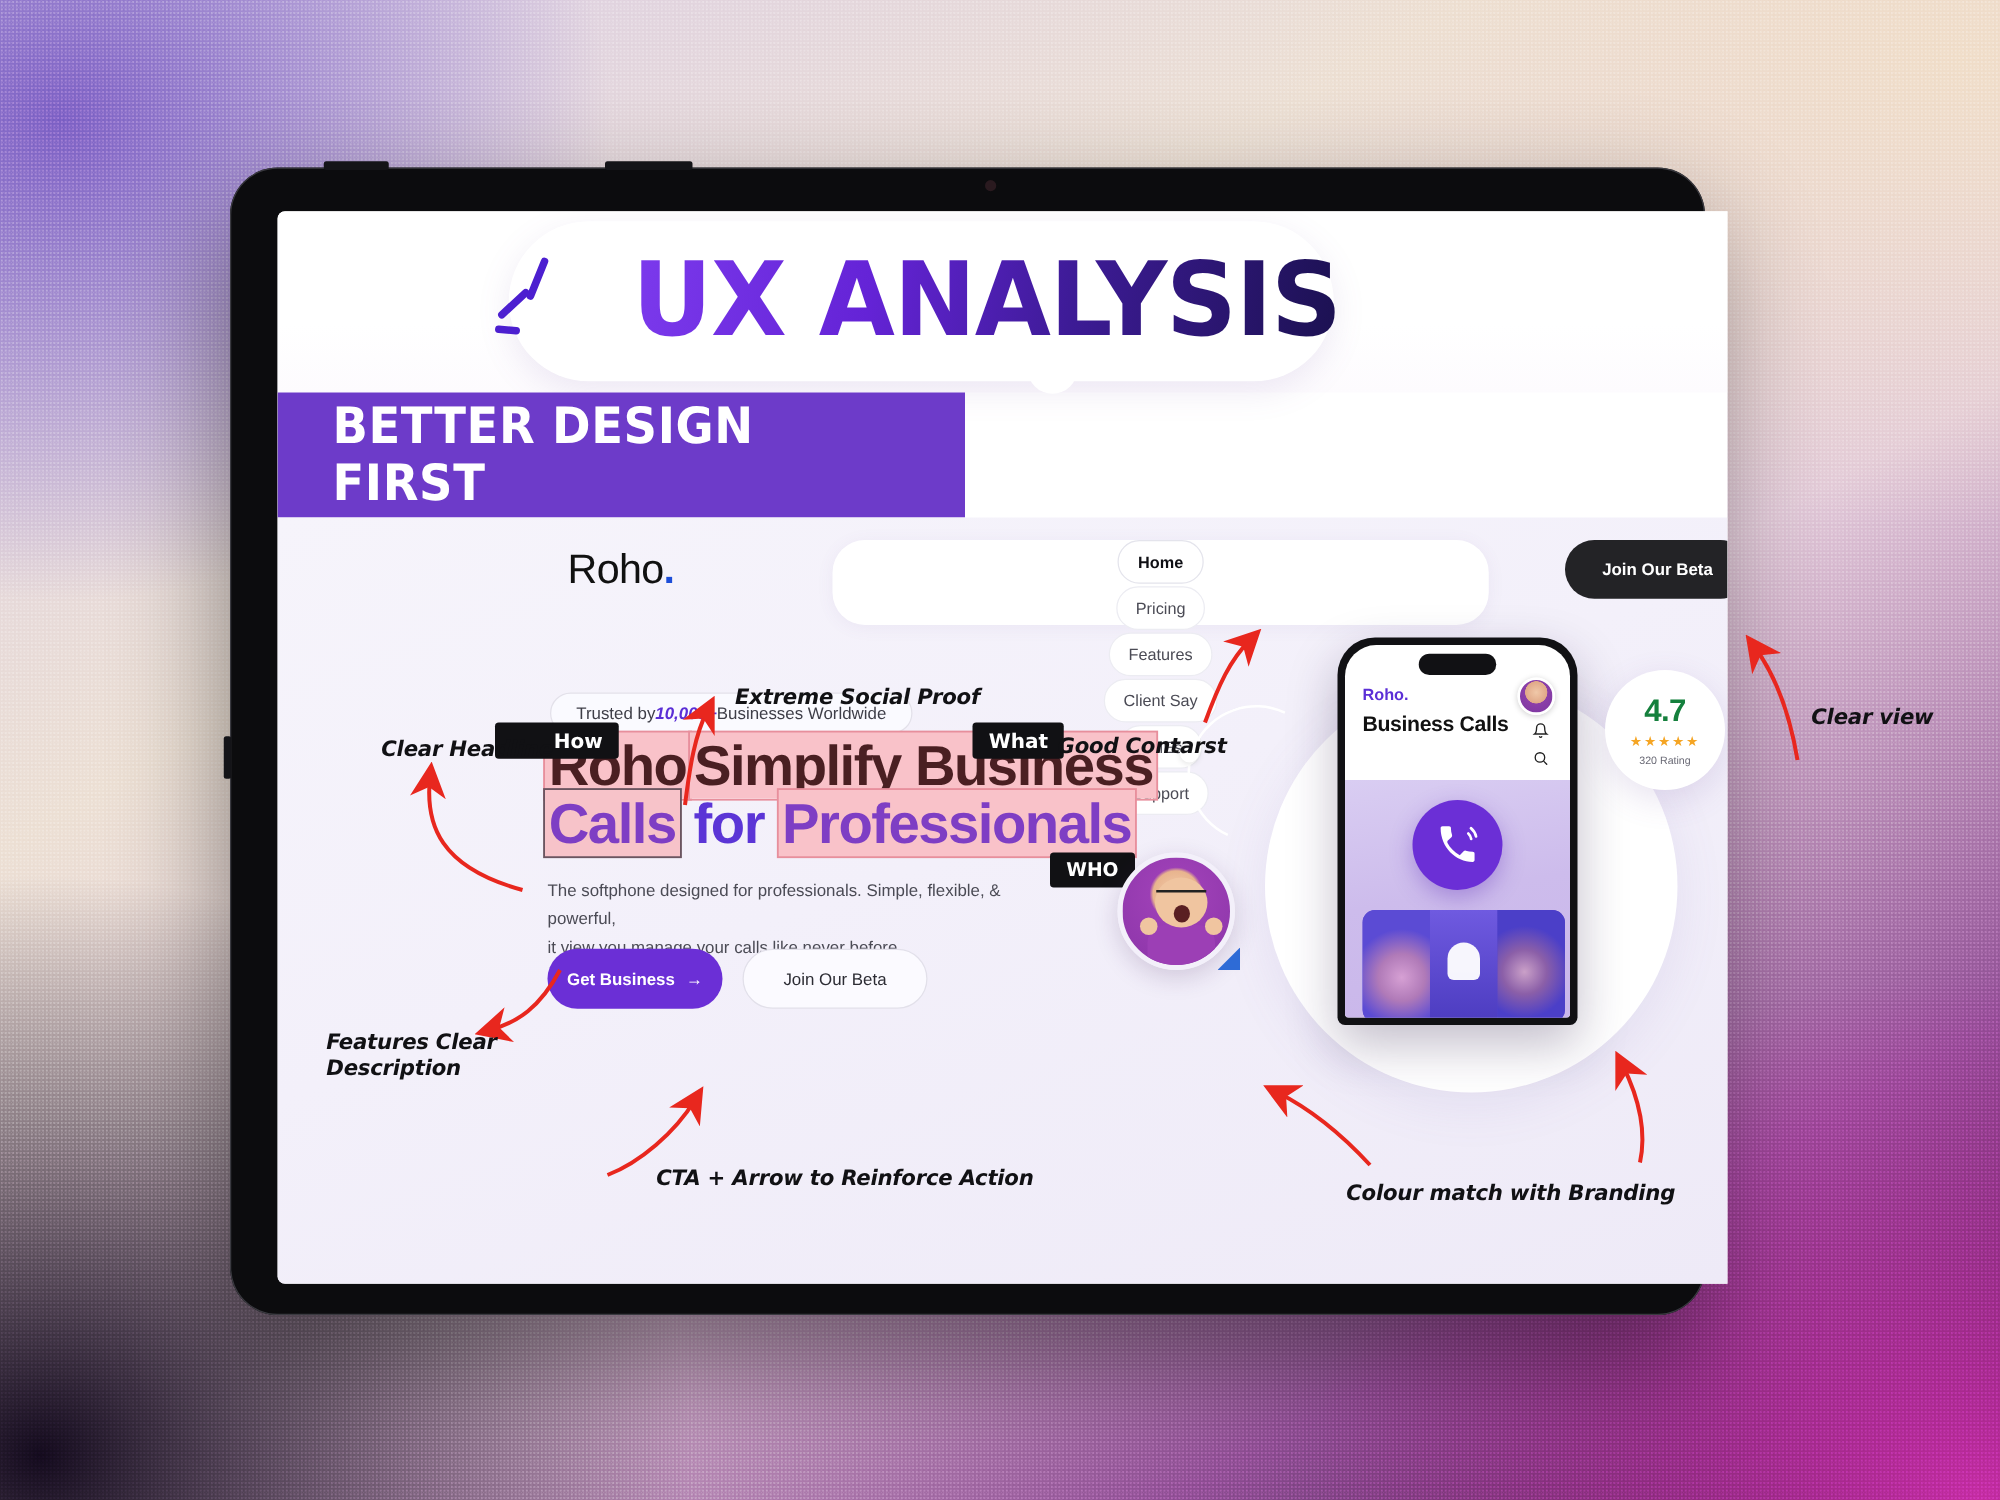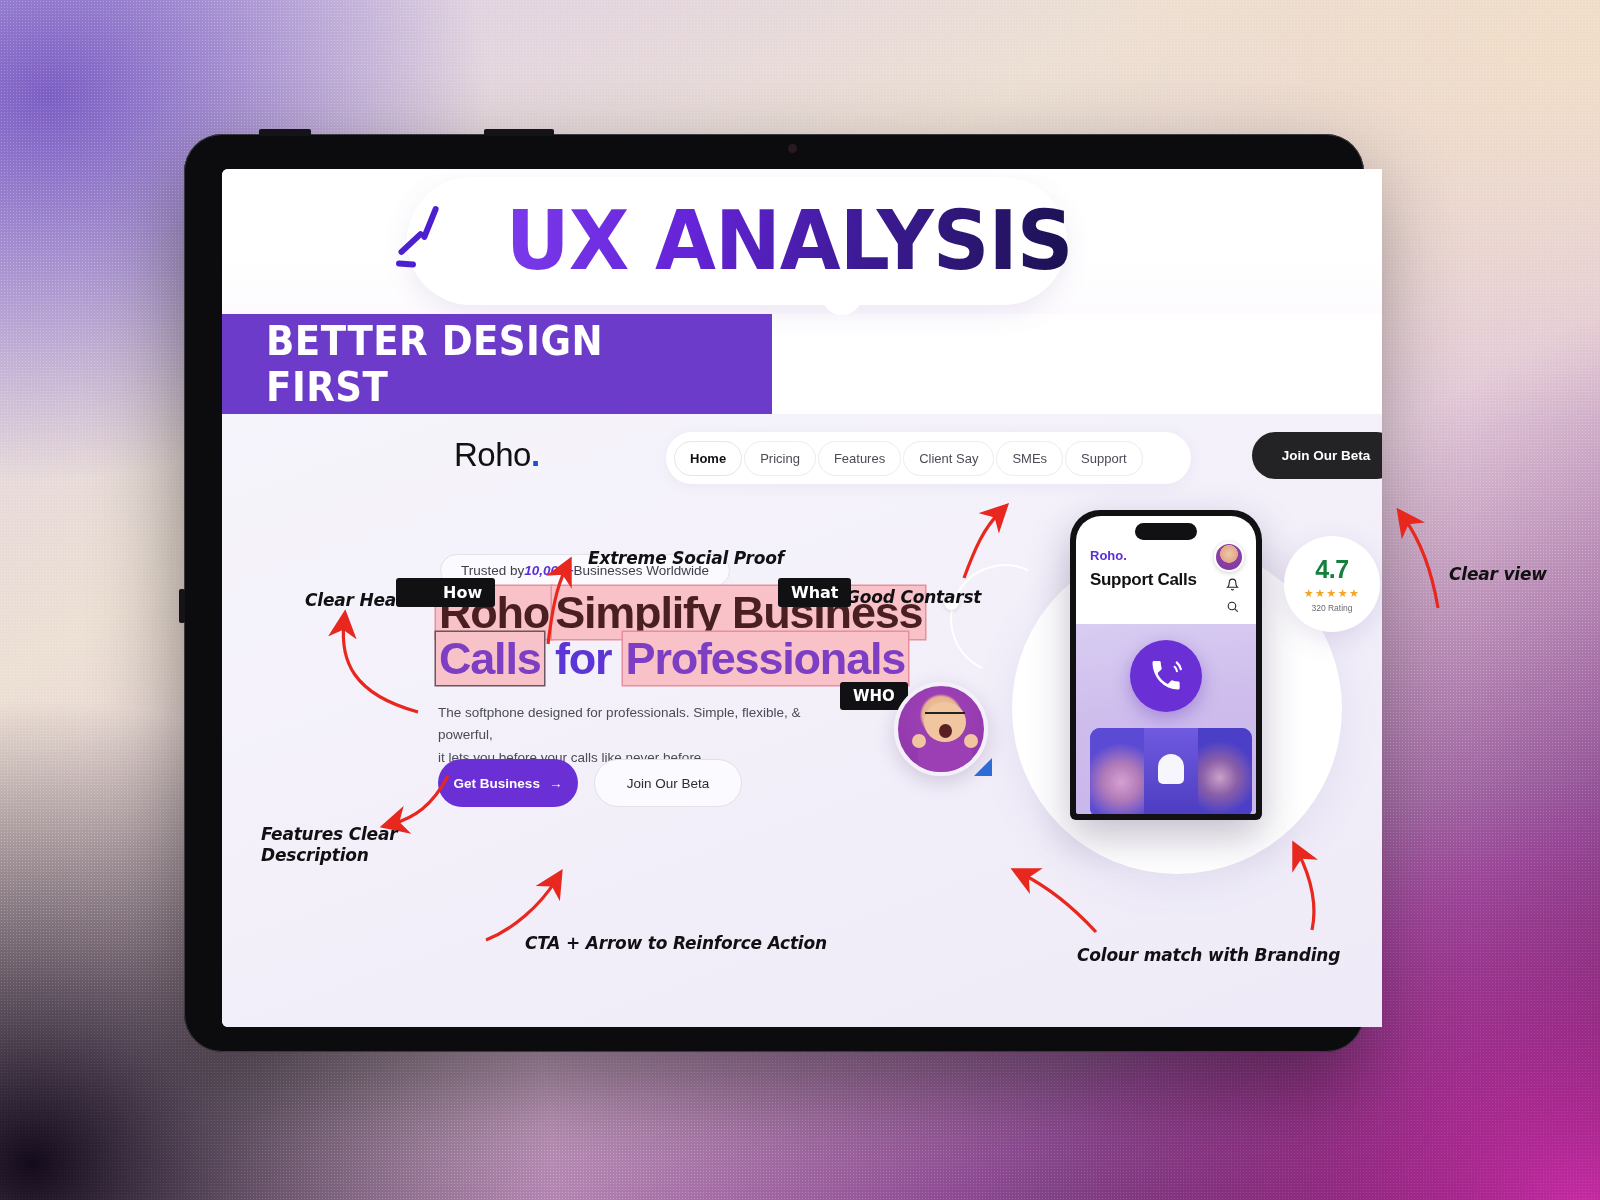"Home" .navwrap { flex-direction: none -> column; height: 52px -> 68px }
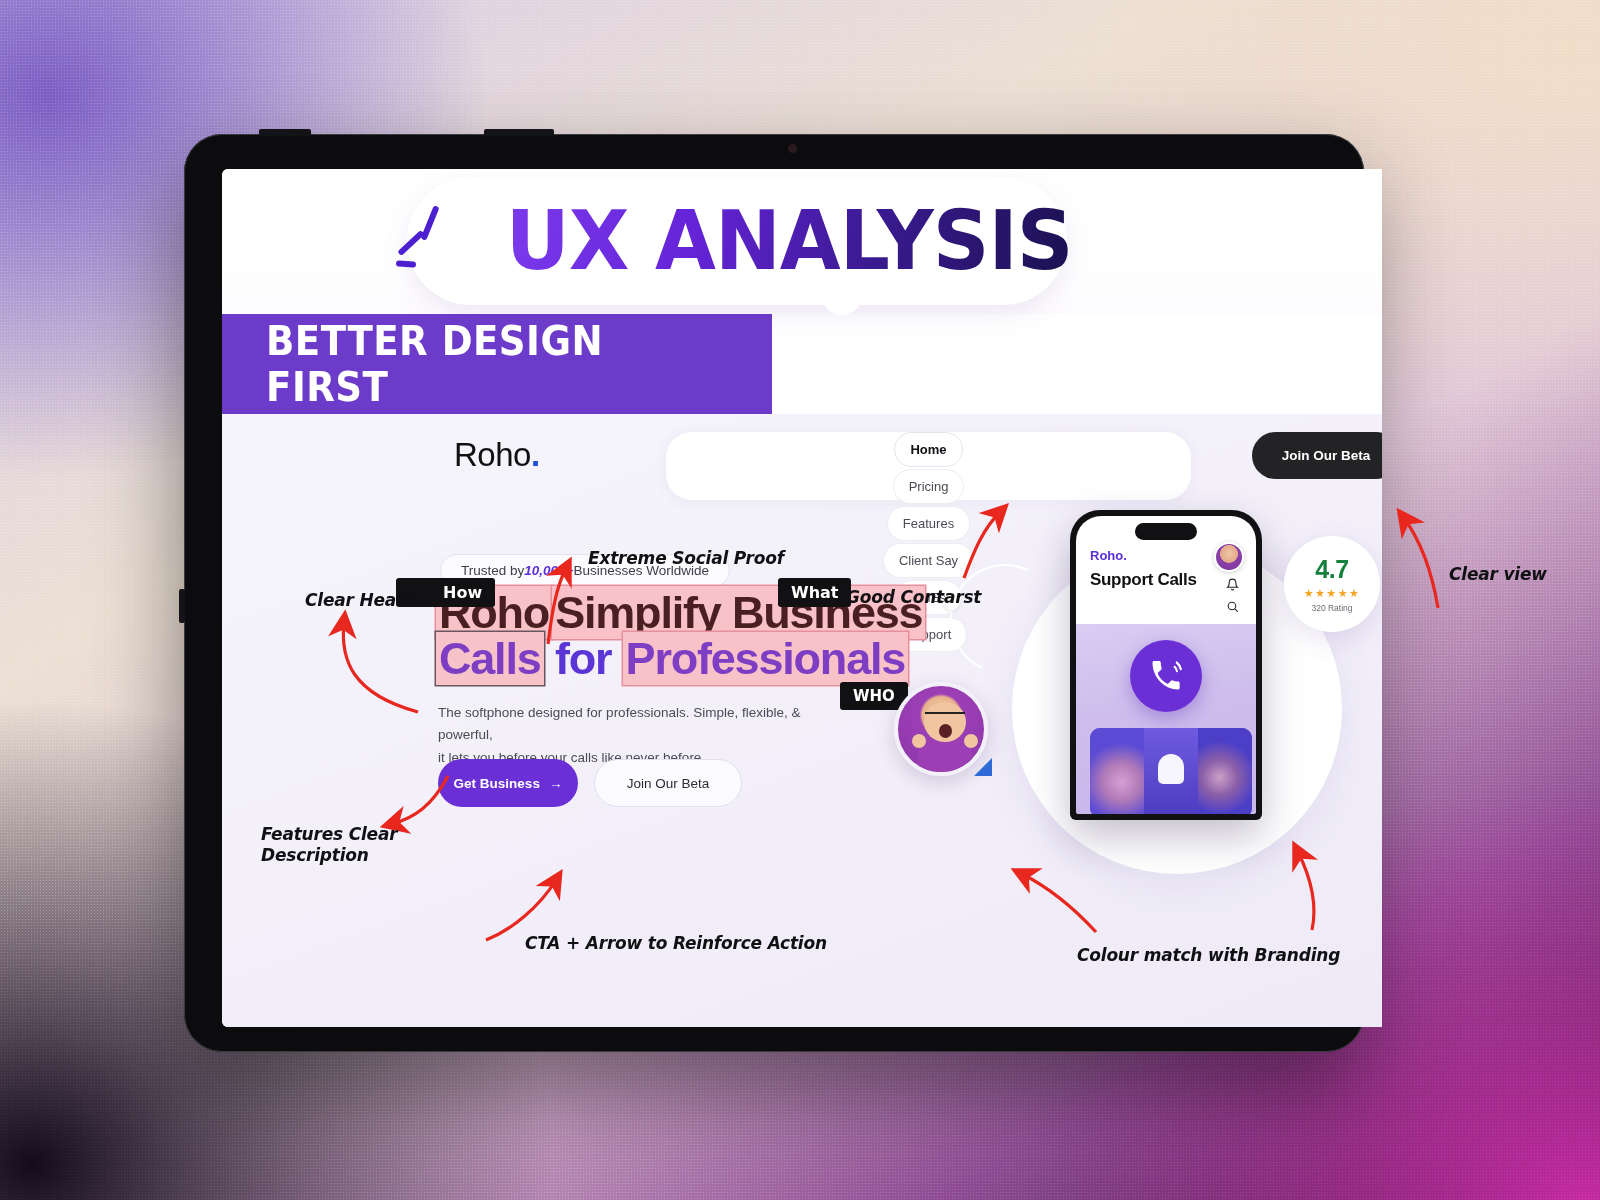"Support Calls" div.ph-title { text: Support -> Business }
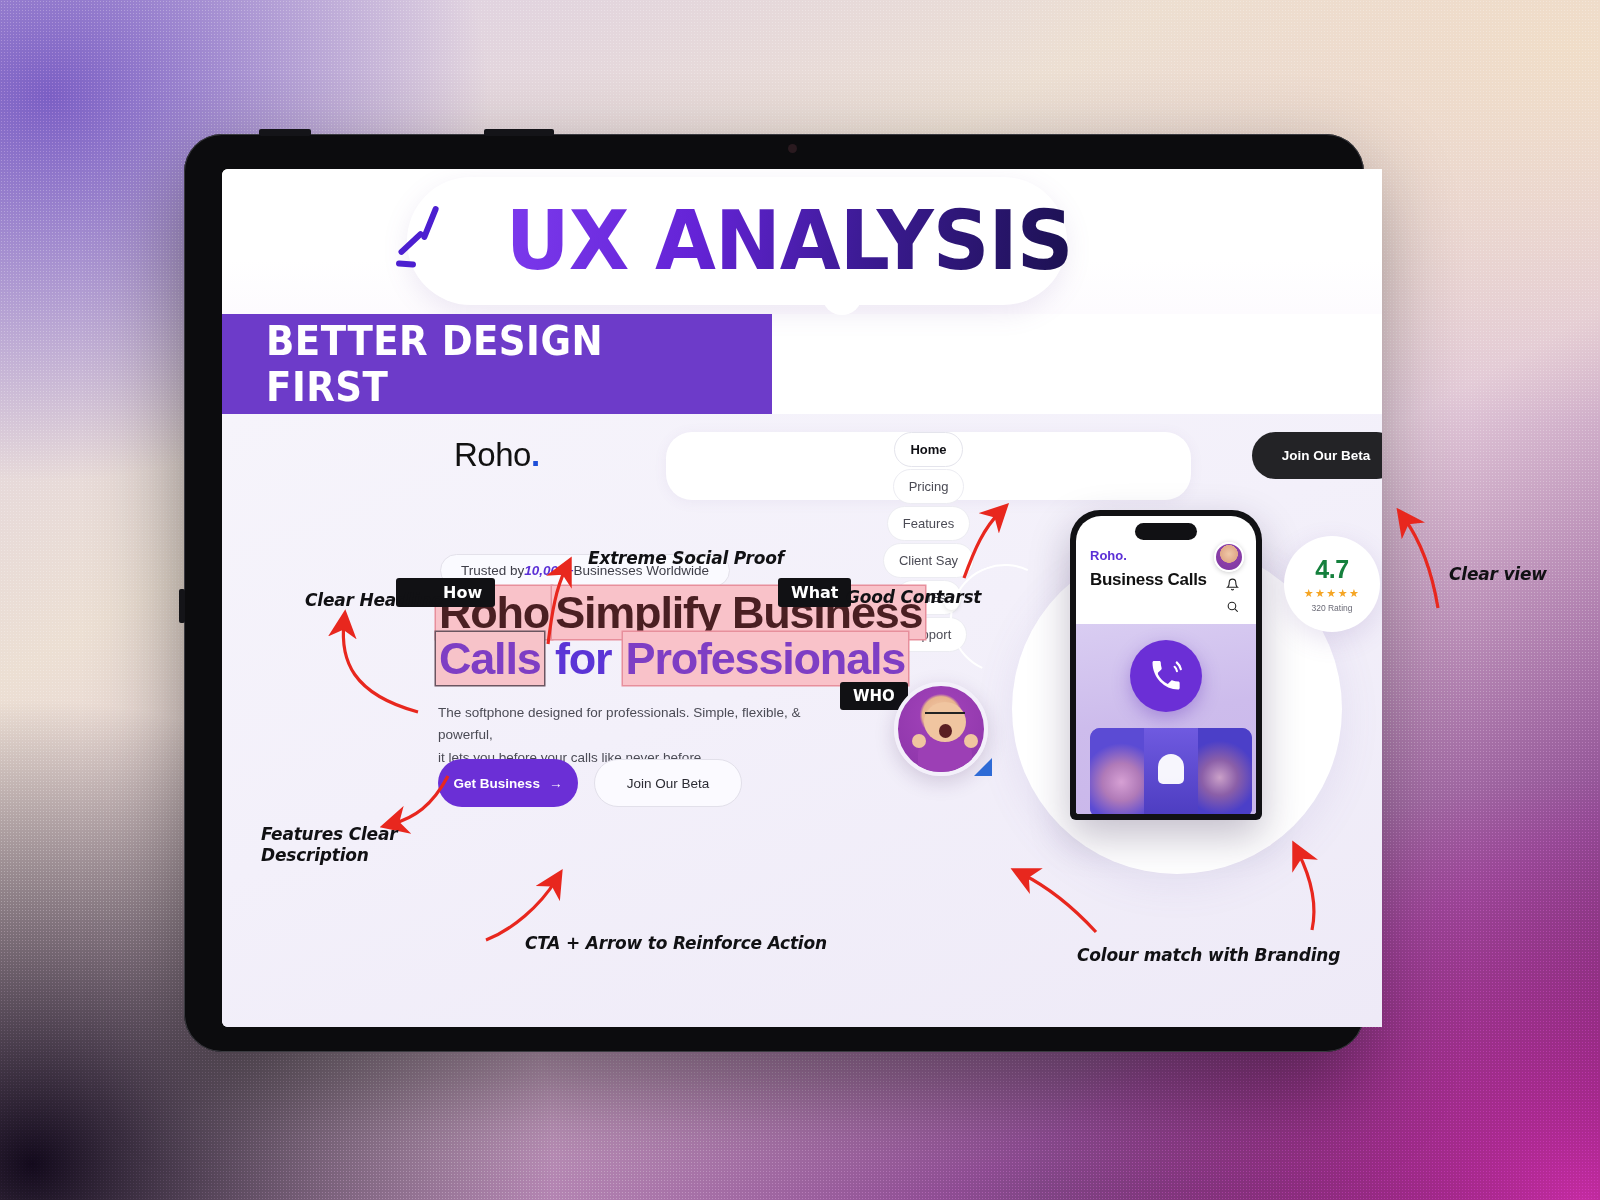"it lets you before your" span { text: lets you before -> view you manage }
